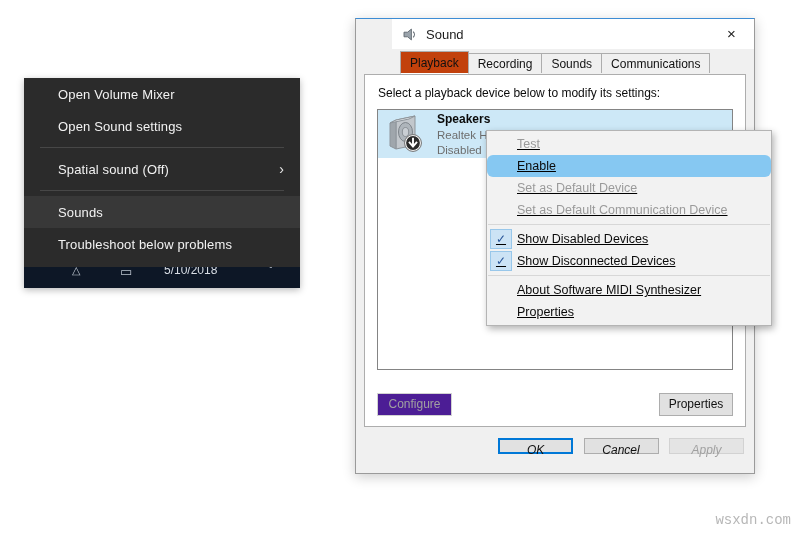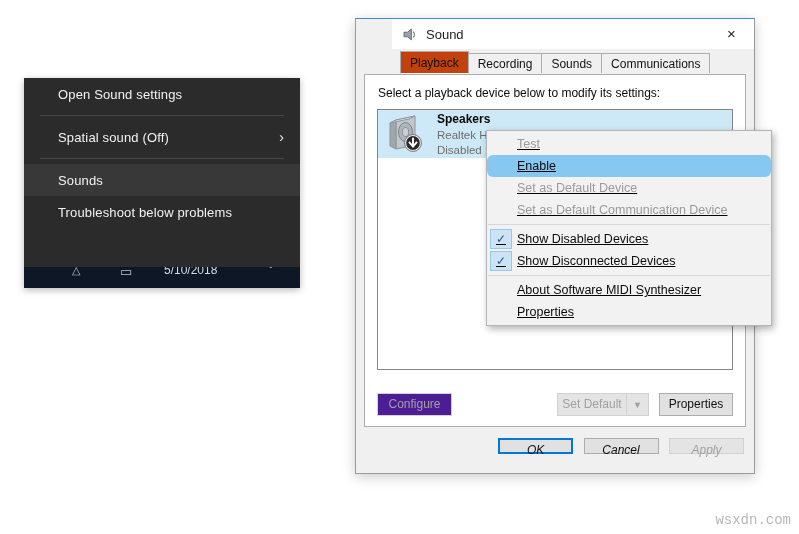"Open Volume Mixer" div.tray-item { html: none -> <div> <span>Open Volume Mixer</span> </div> }
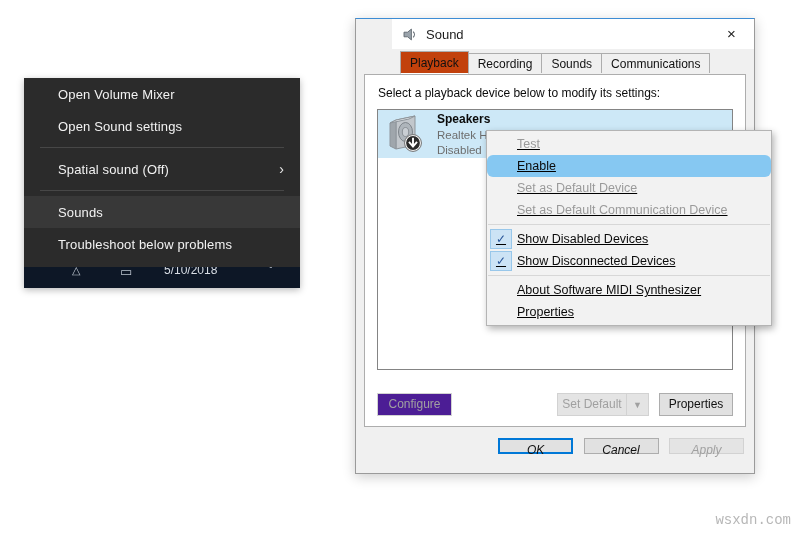"Set Default" div { html: <div> <div>Set Default</div> <div>▼</div> </div> -> none }
